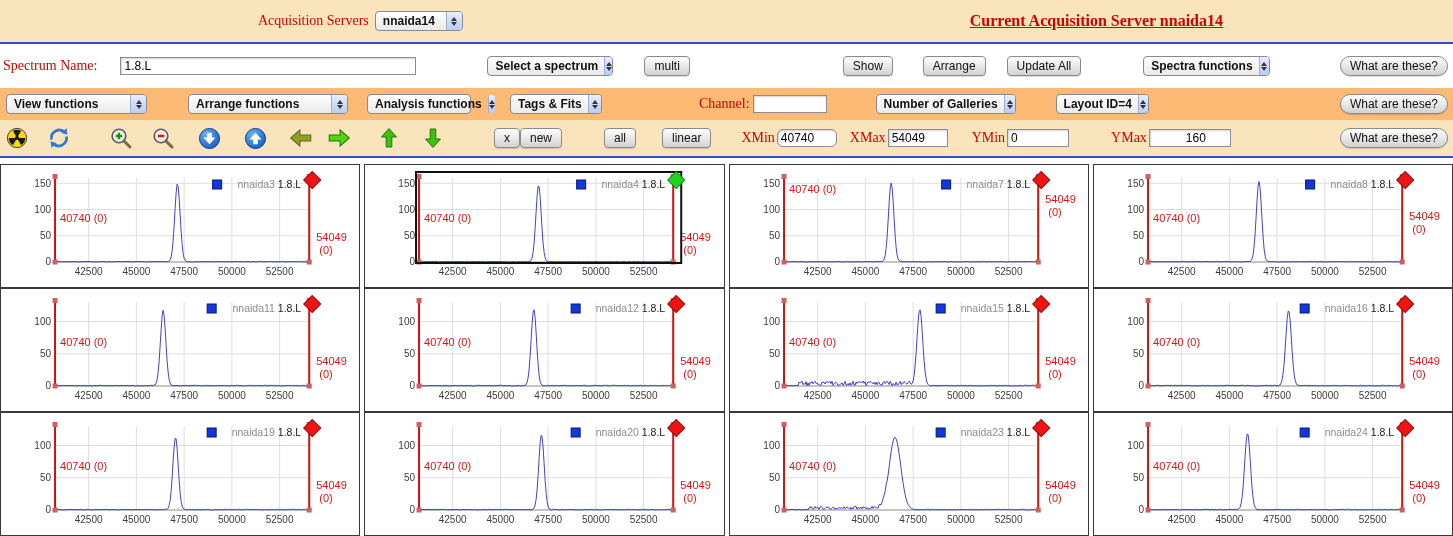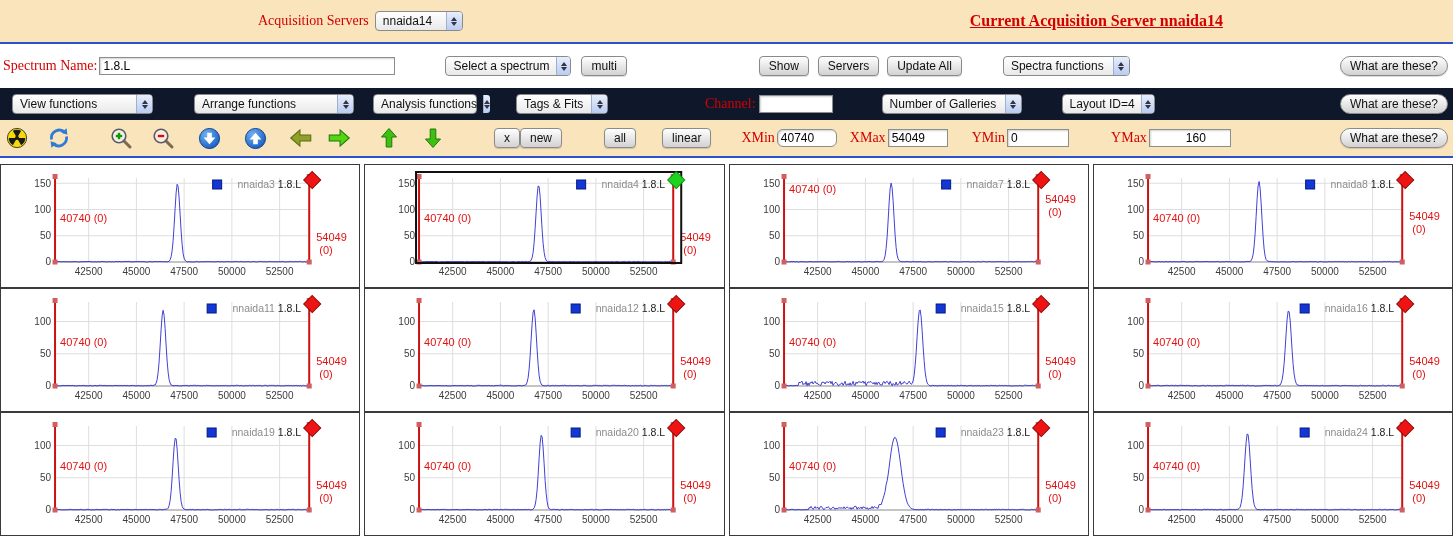"nnaida14" .select { font-weight: none -> bold }
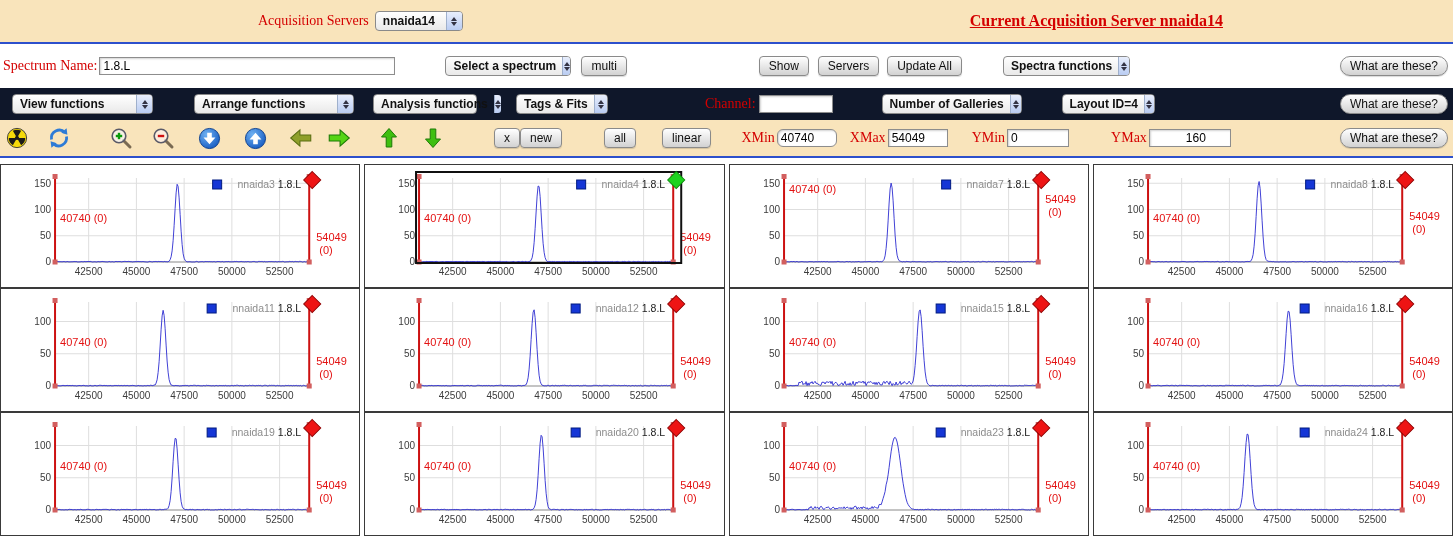"Spectrum Name:" .bar2 { gap: none -> 21px }
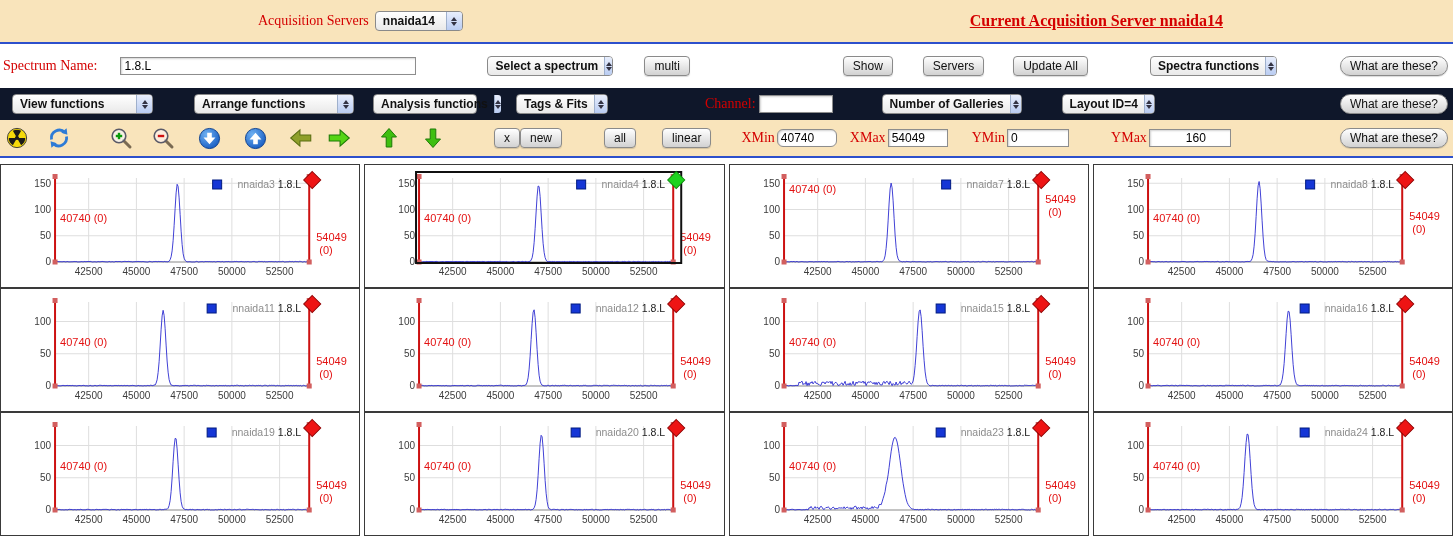"Servers" button.btn { text: Servers -> Arrange }
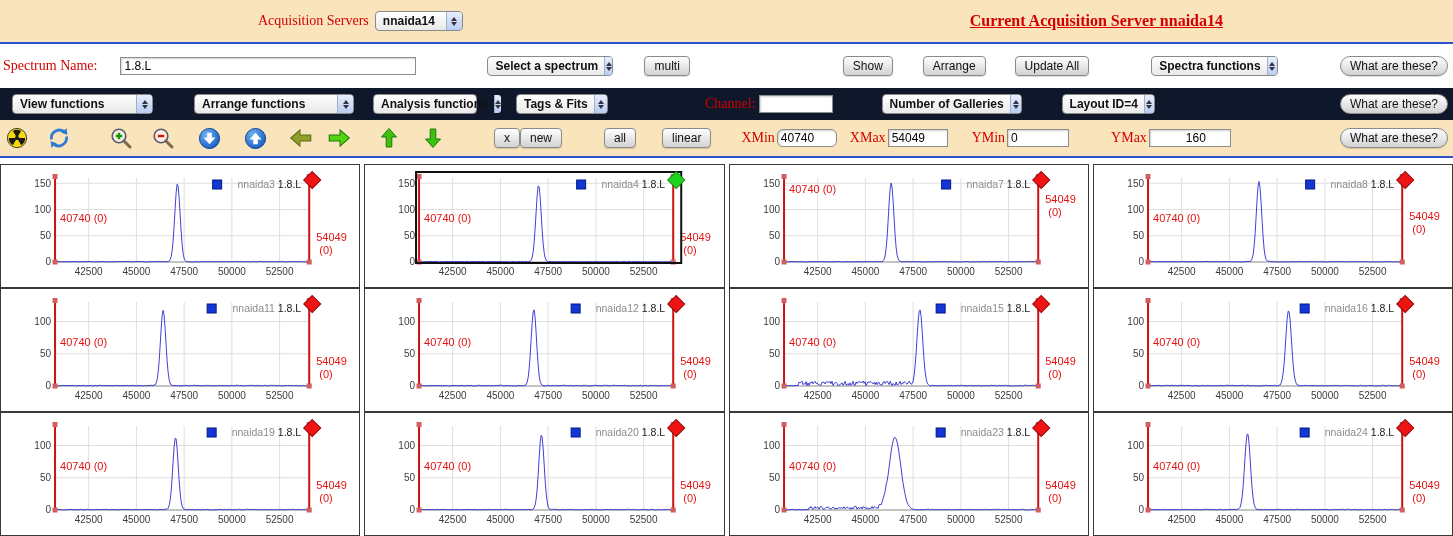"Update All" button.btn { margin-left: 8px -> none }
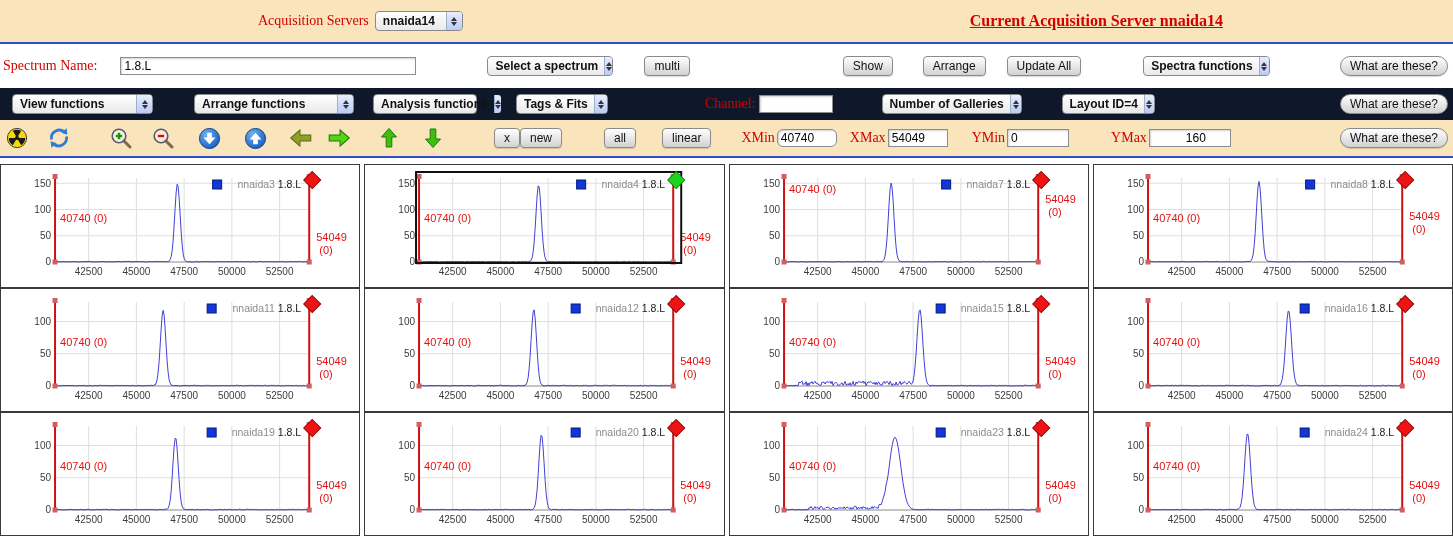"View functions" .bar3 { background: #0f172a -> #fdba74; padding-left: 12px -> 6px }
